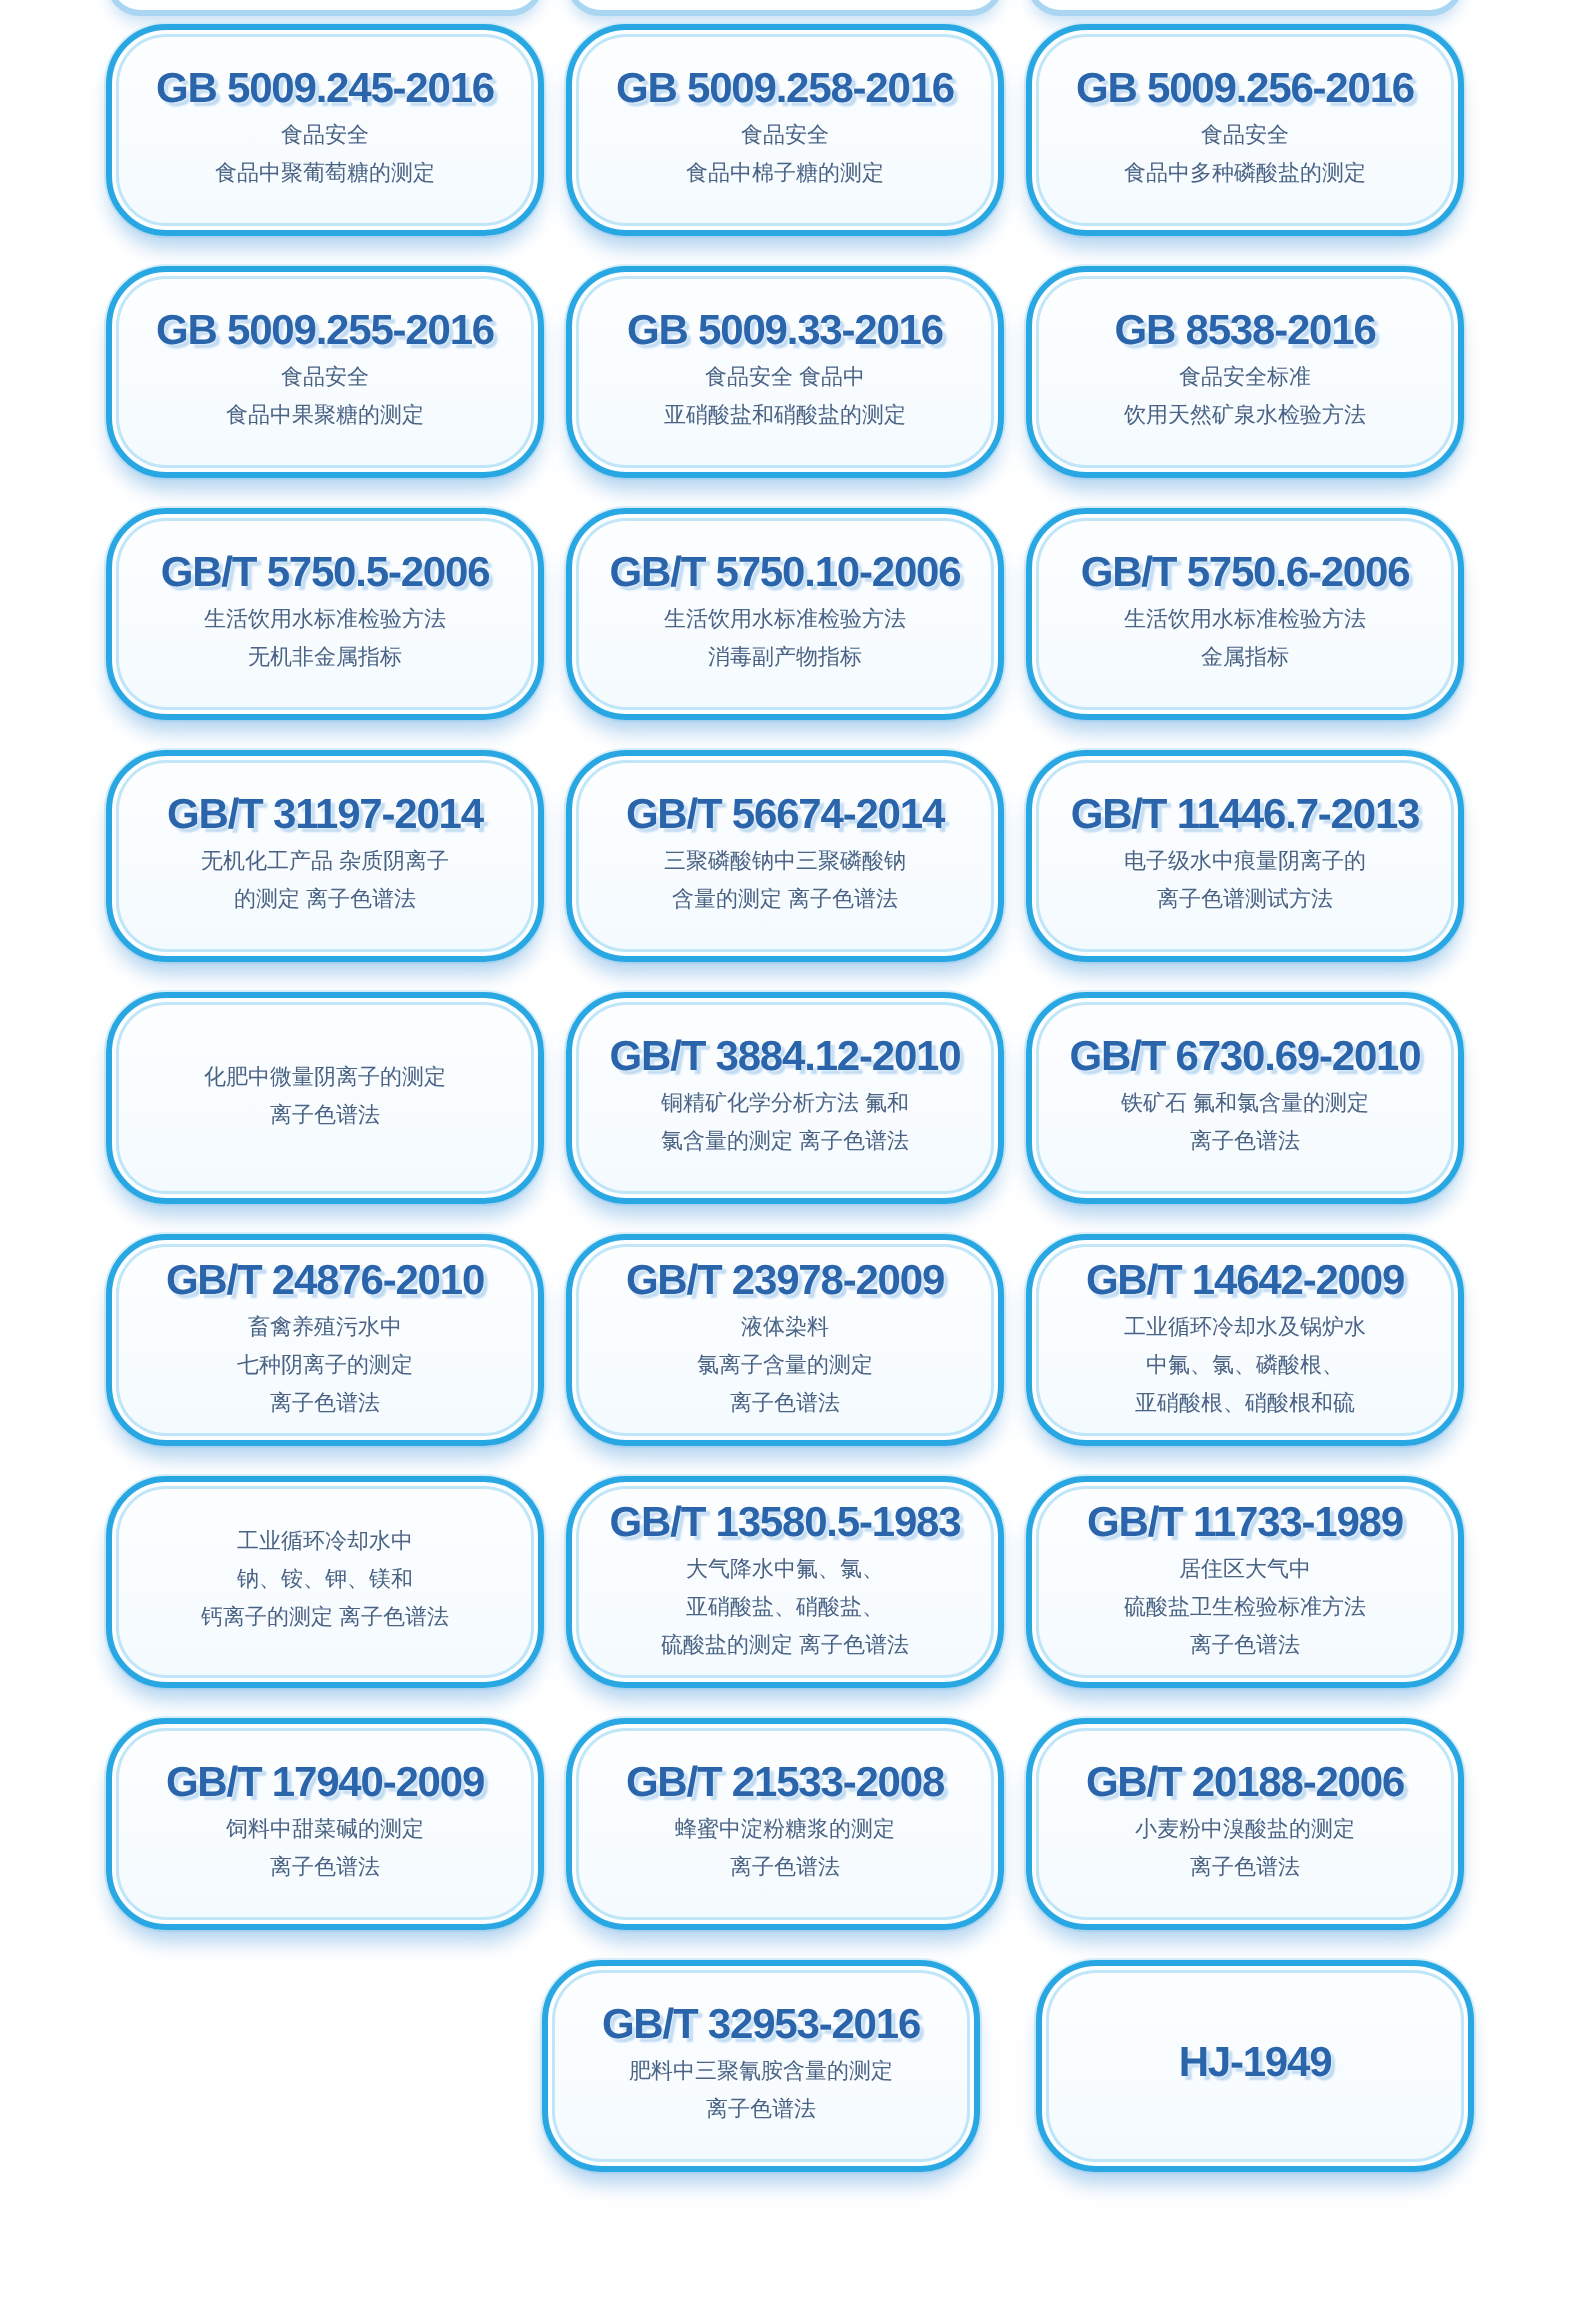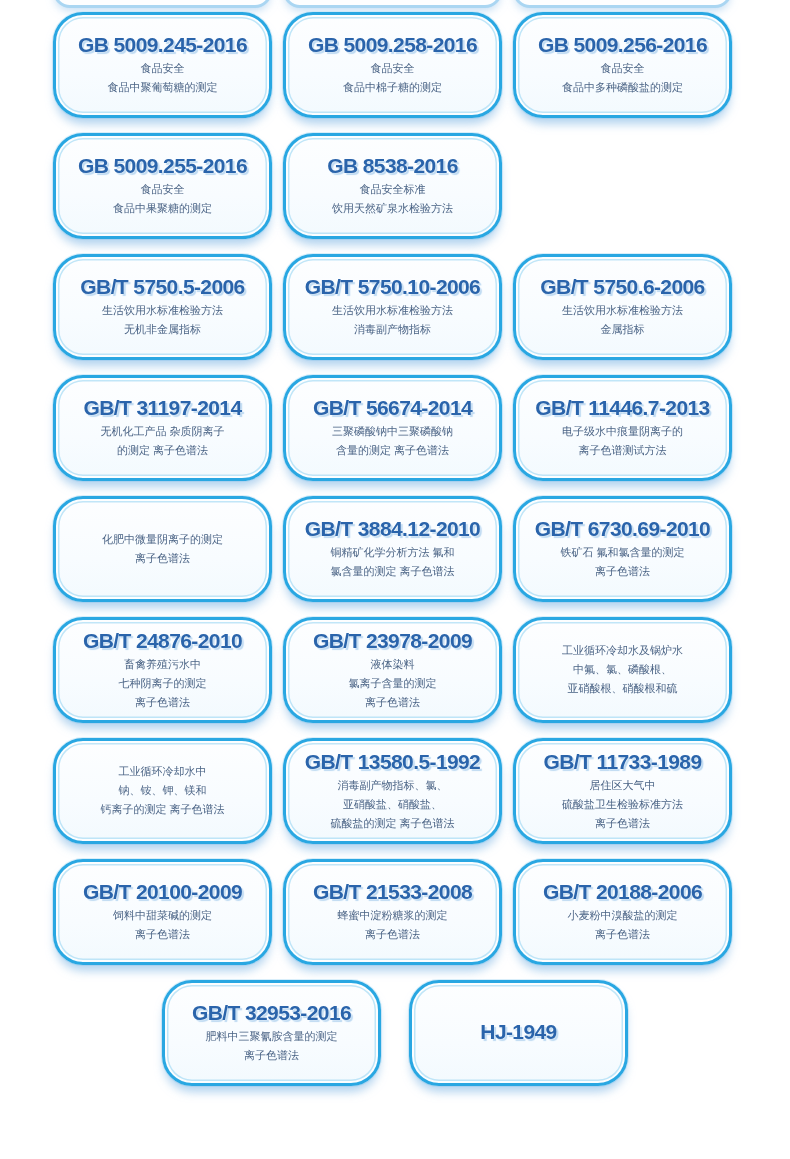"GB 5009.33-2016" div.card { html: none -> <div> <div>GB 5009.33-2016</div> <div>食品安全 食品中 亚硝酸盐和硝酸盐的测定</div> </div> }
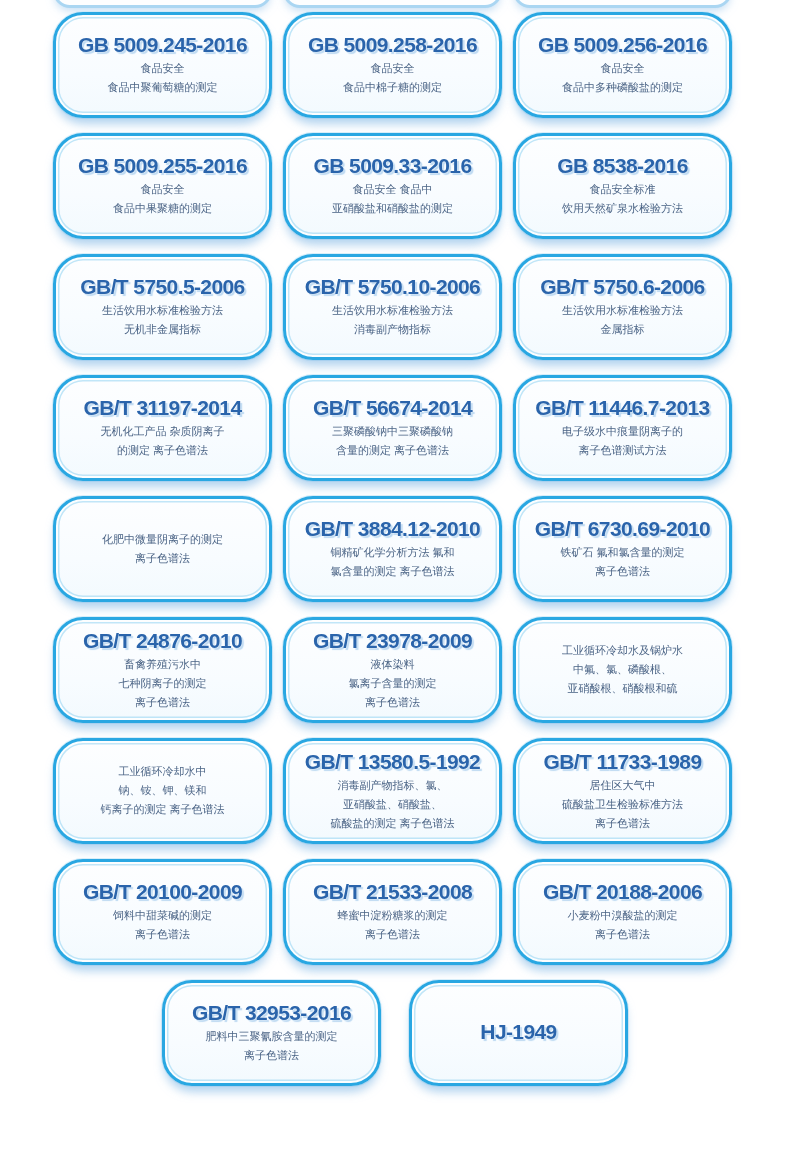"GB/T 14642-2009" div.code { html: none -> <div>GB/T 14642-2009</div> }
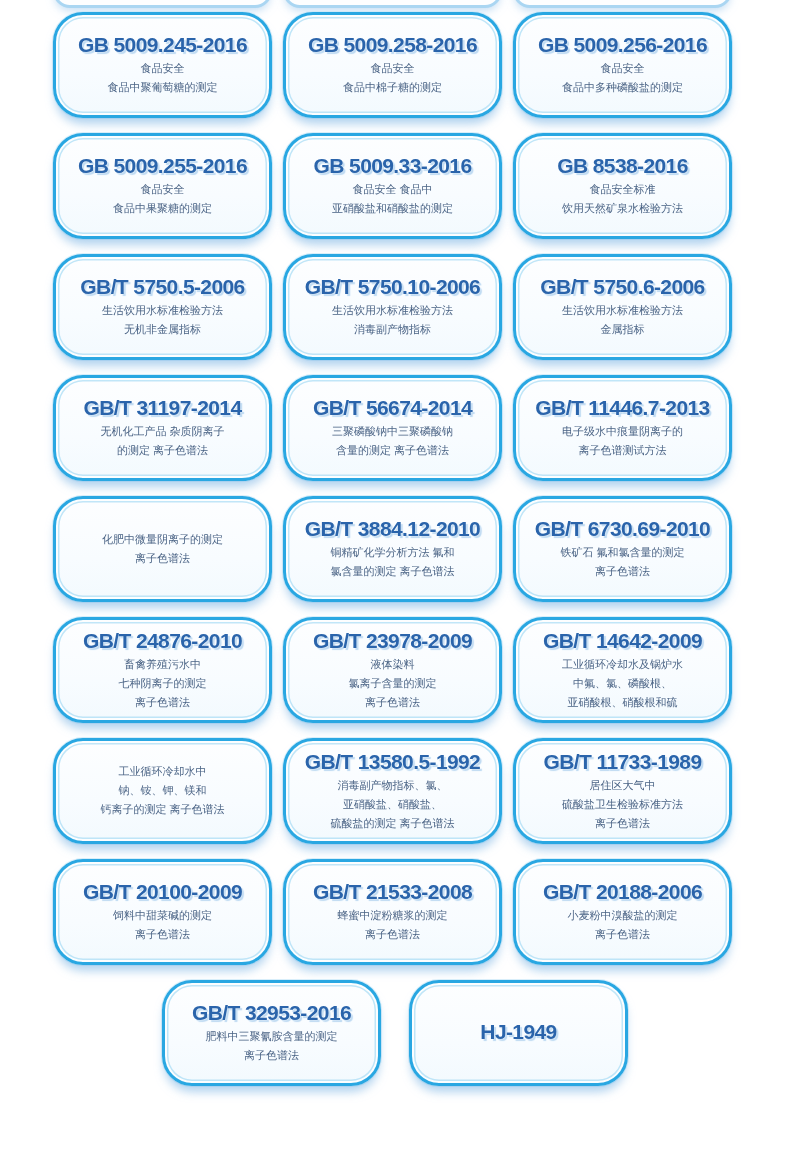"GB/T 13580.5-1992" div.code { text: 13580.5-1992 -> 13580.5-1983 }
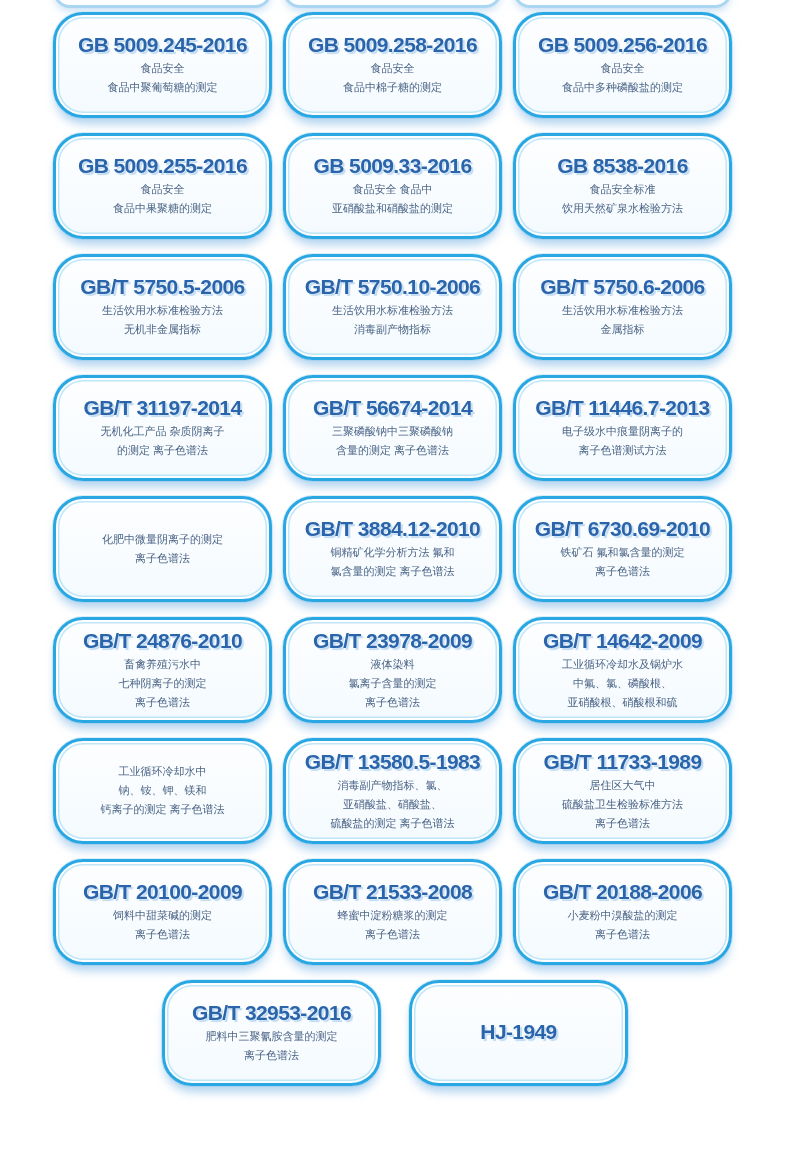"消毒副产物指标、氯、" div.desc { text: 消毒副产物指标 -> 大气降水中氟 }
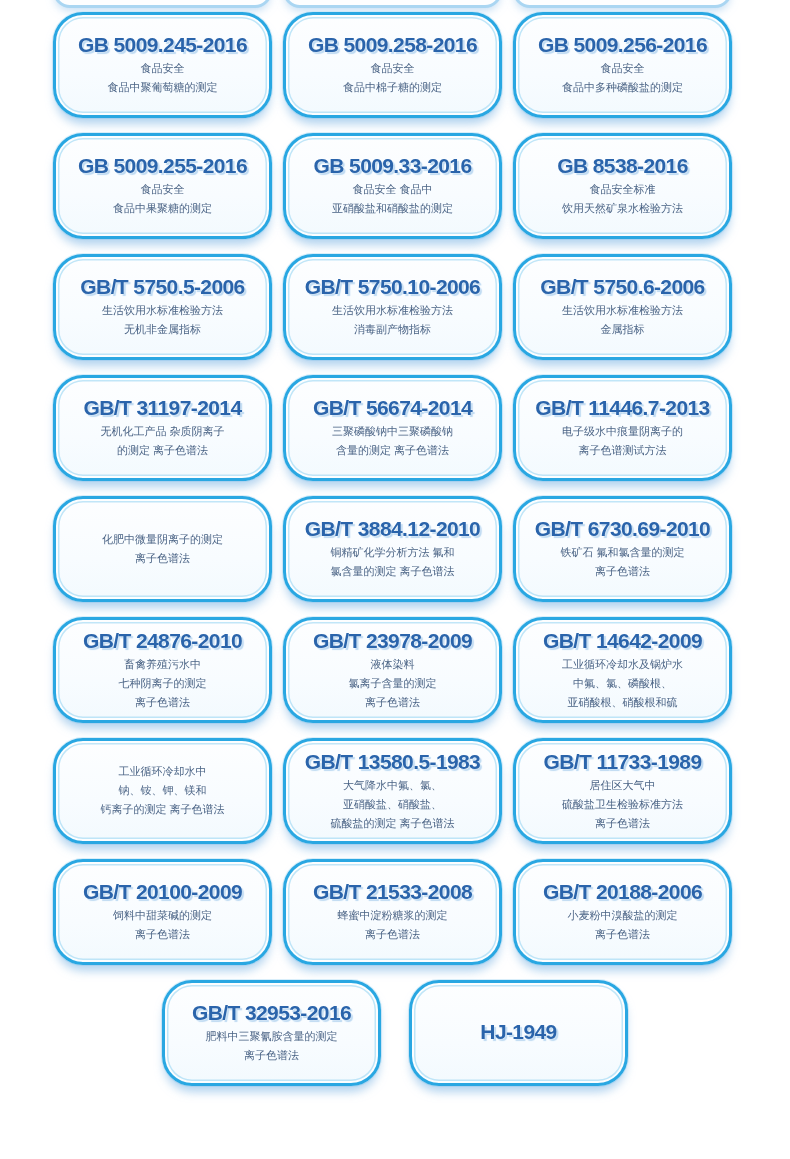"GB/T 20100-2009" div.code { text: 20100-2009 -> 17940-2009 }
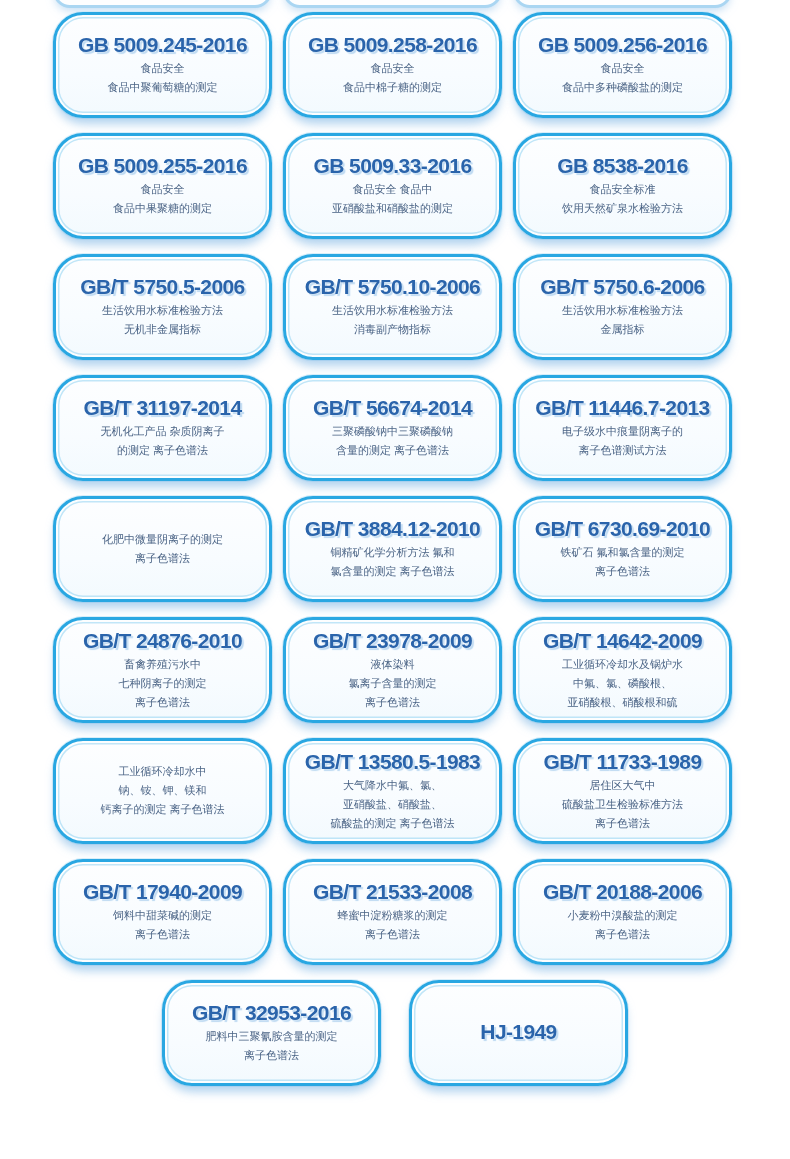"GB/T 32953-2016" .row.centered { justify-content: center -> flex-end }
